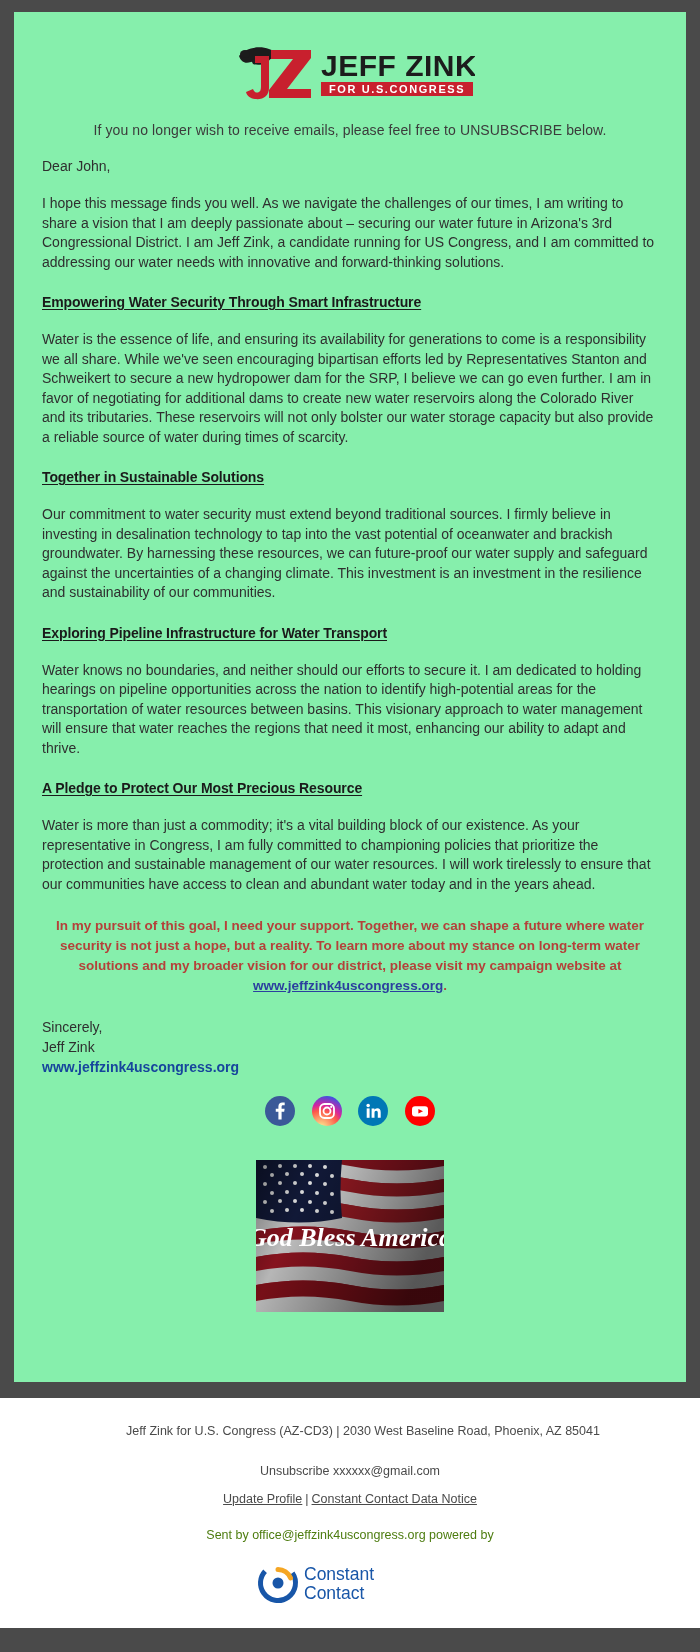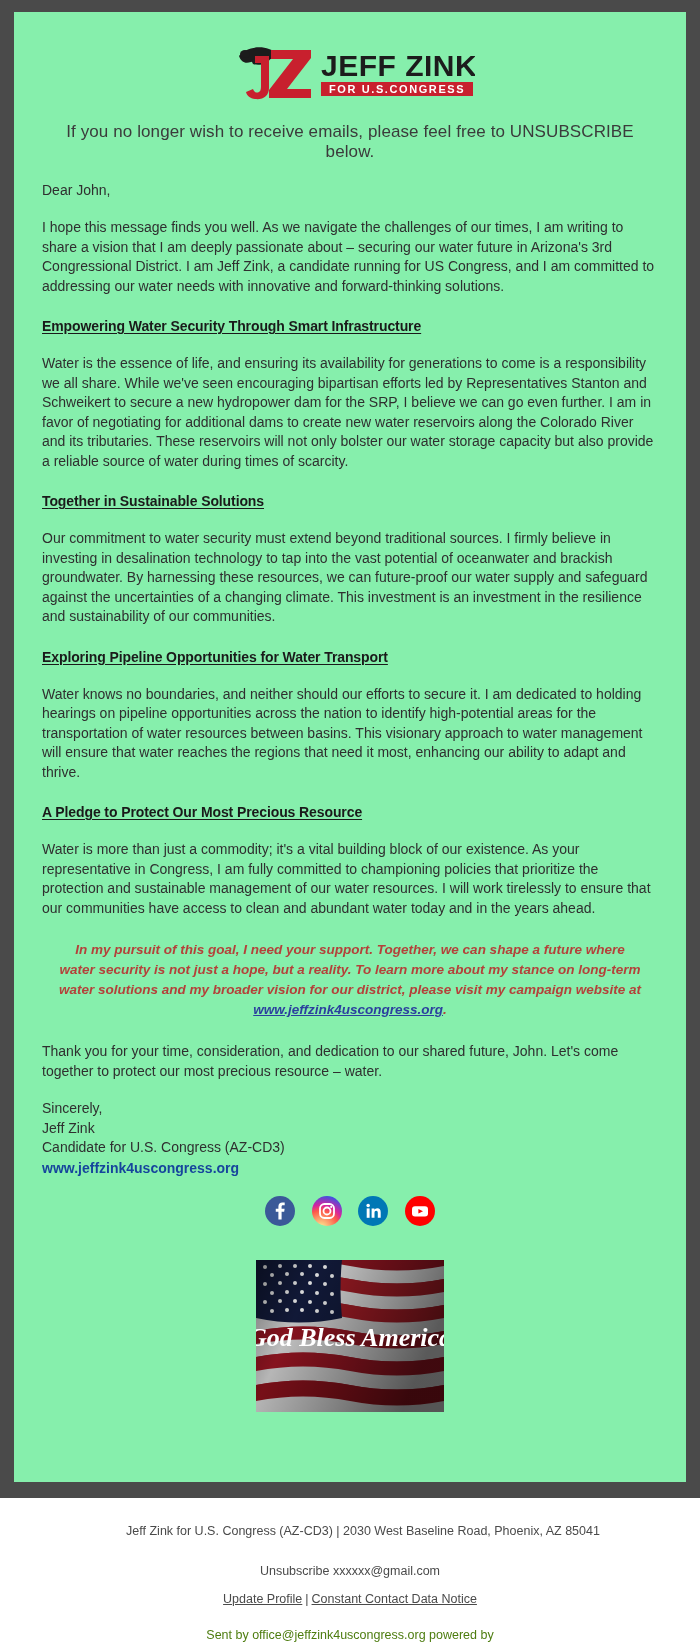"If you no longer wish" .notice { font-size: 17px -> 14px }
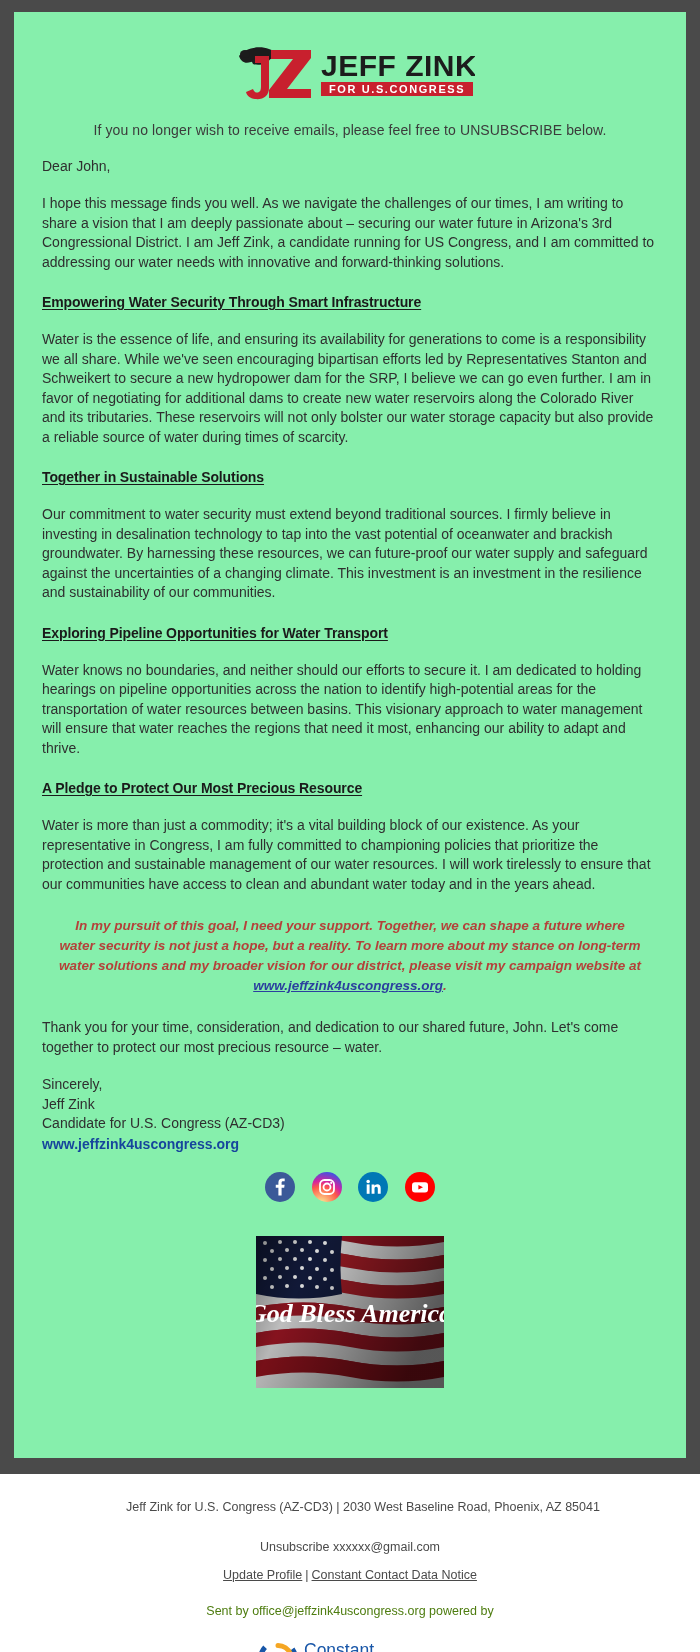"Exploring Pipeline Opportunities for" h3.section-head { text: Opportunities -> Infrastructure }
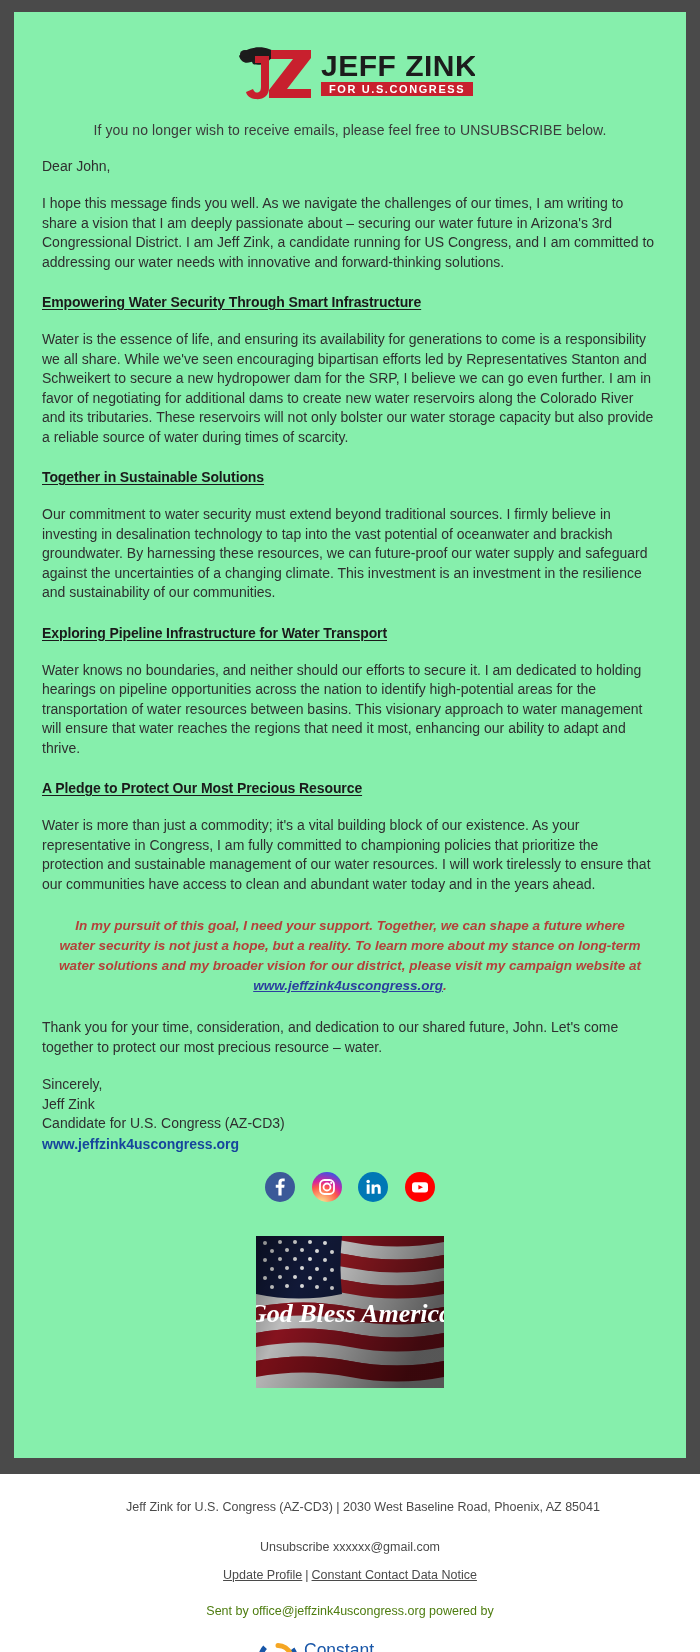"In my pursuit of this" .cta { font-style: italic -> none }
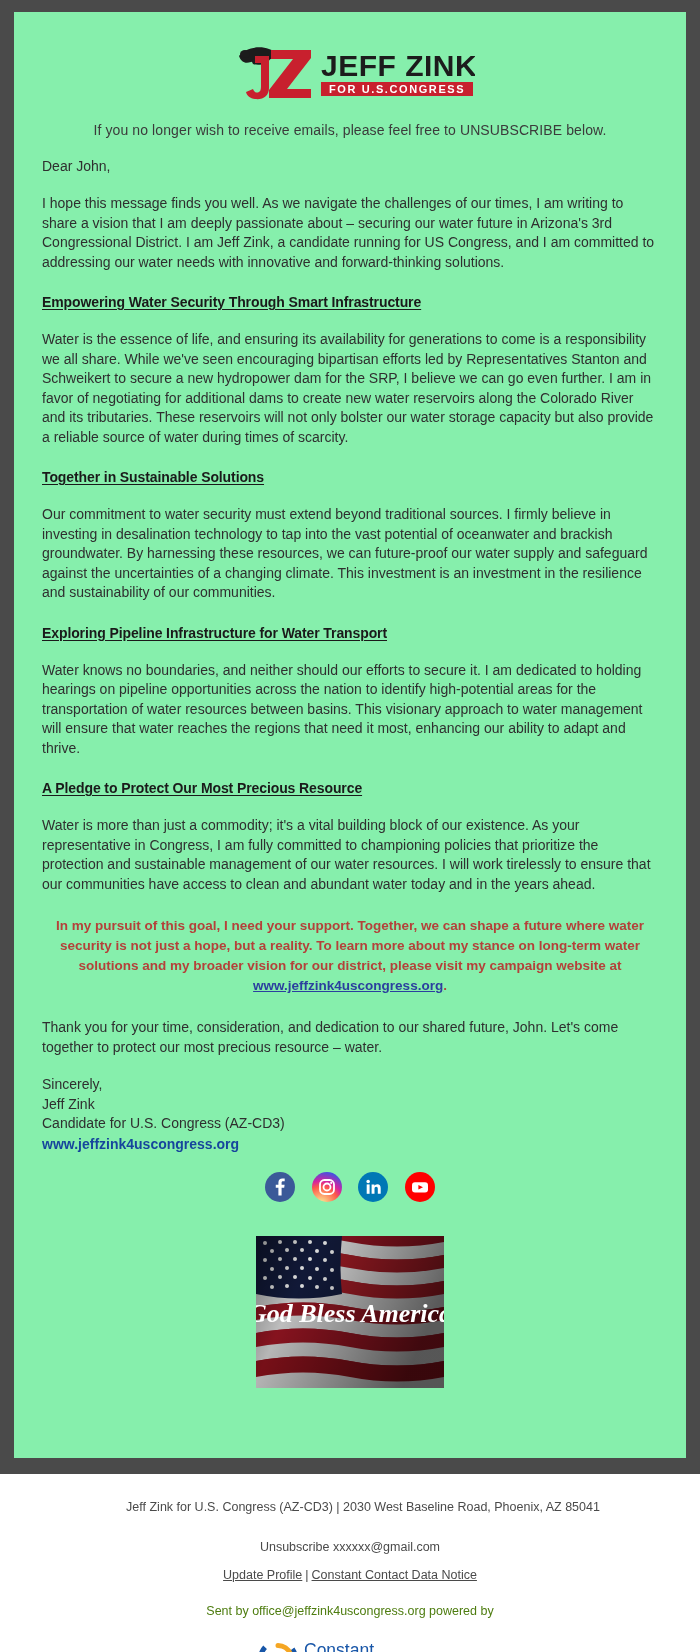"Thank you for your time," p.sign-off { html: <p>Thank you for your time, consideration, and dedication to our shared future, John. Let's come together to protect our most precious resource – water.</p> -> none }
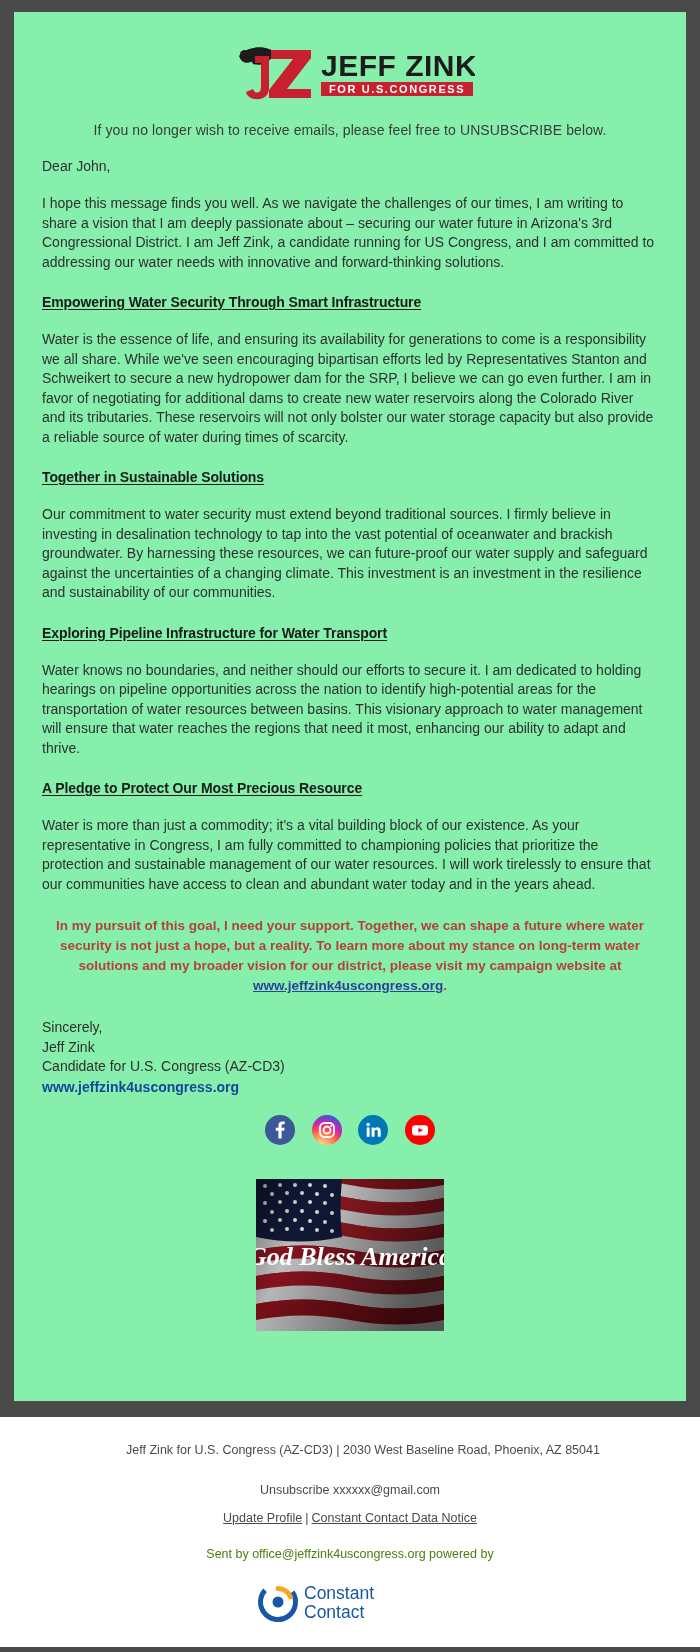"Candidate for U.S. Congress (AZ-CD3)" div { html: <div>Candidate for U.S. Congress (AZ-CD3)</div> -> none }
